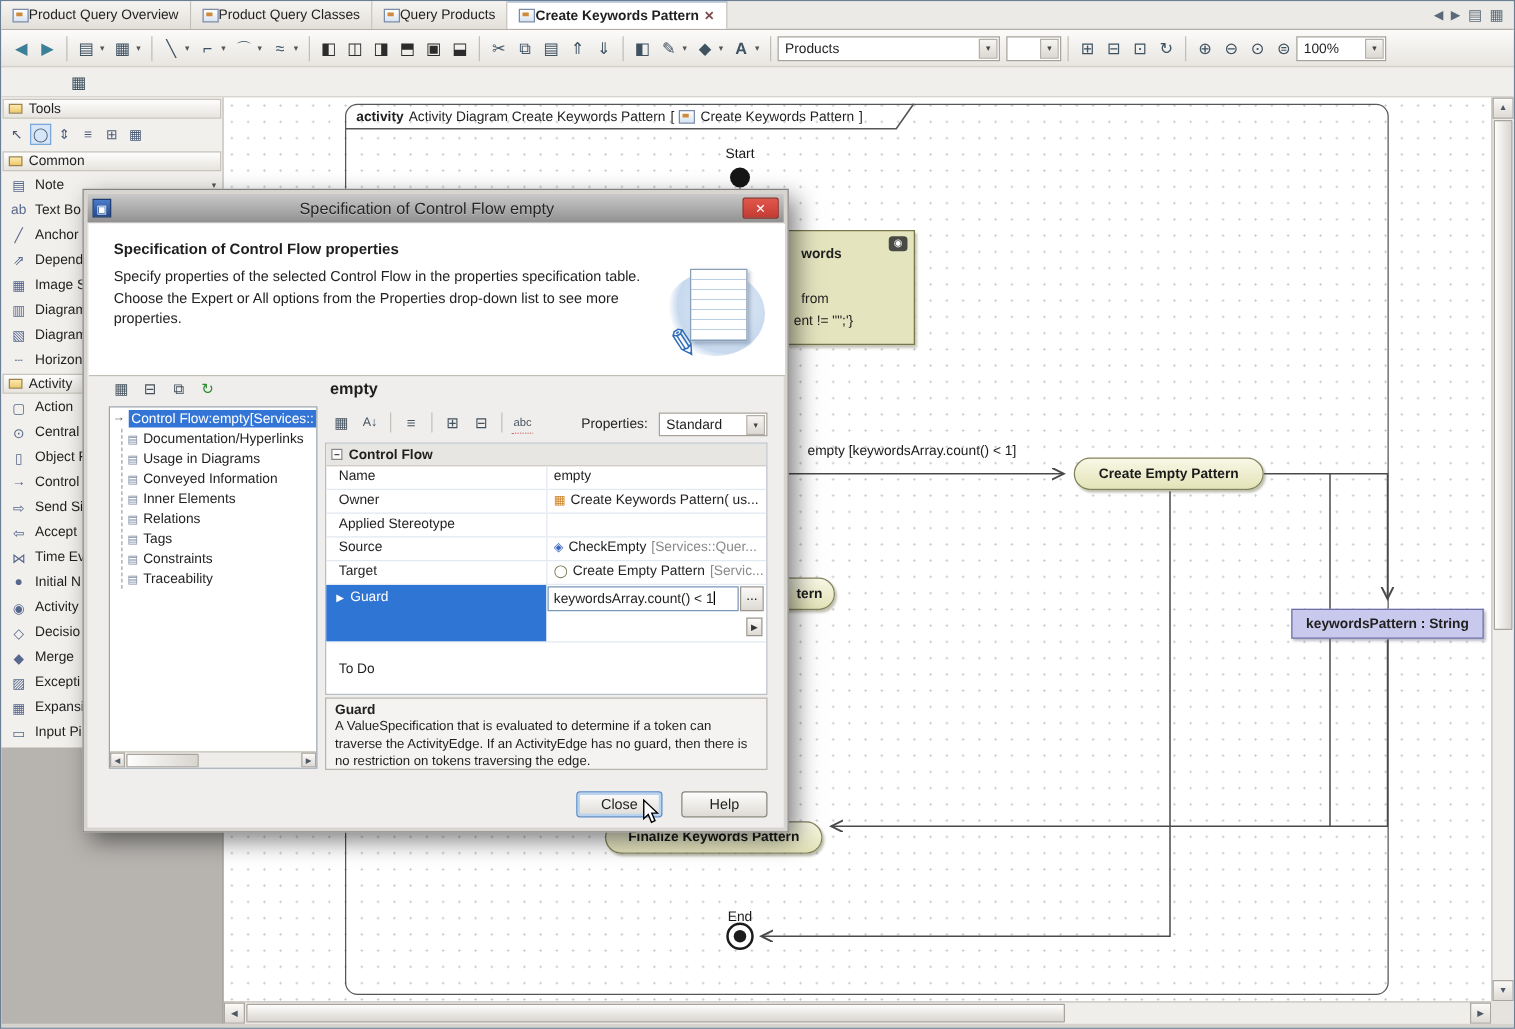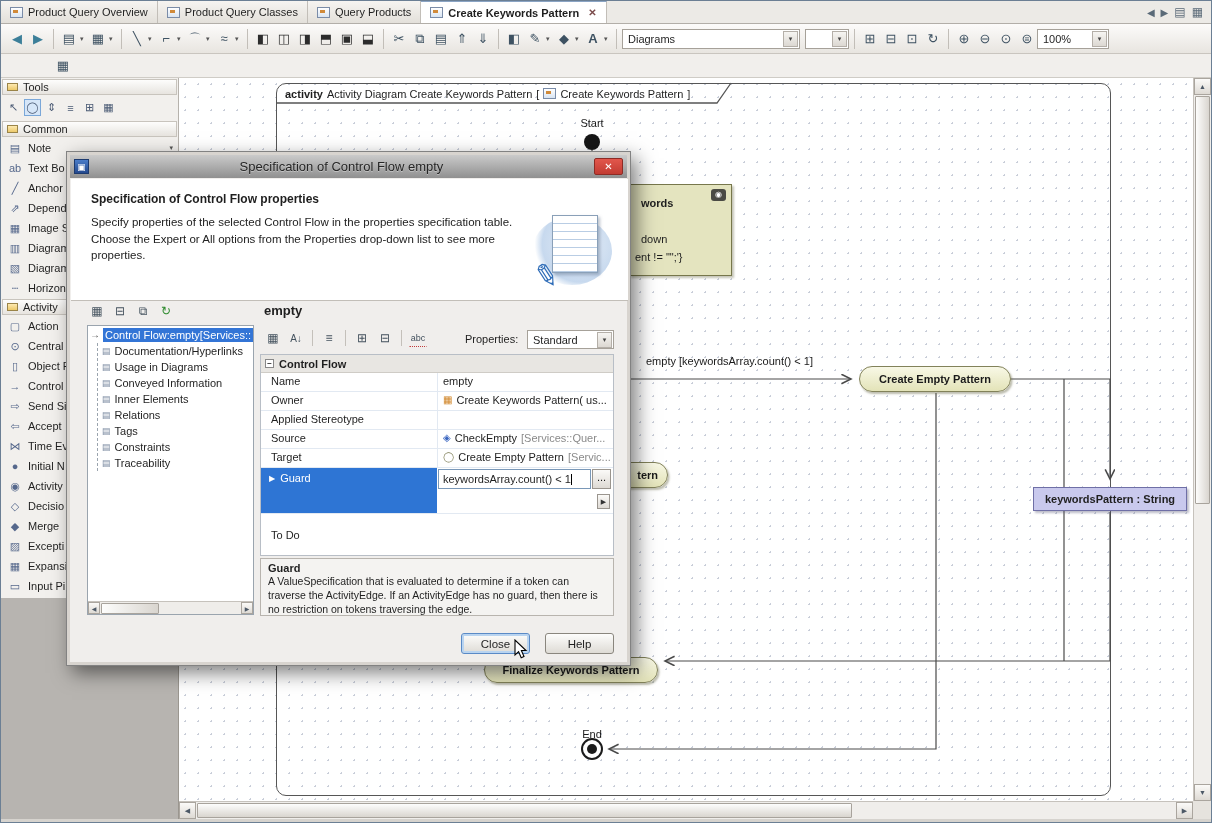"Product Query Overview" .tab { gap: 5px -> none }
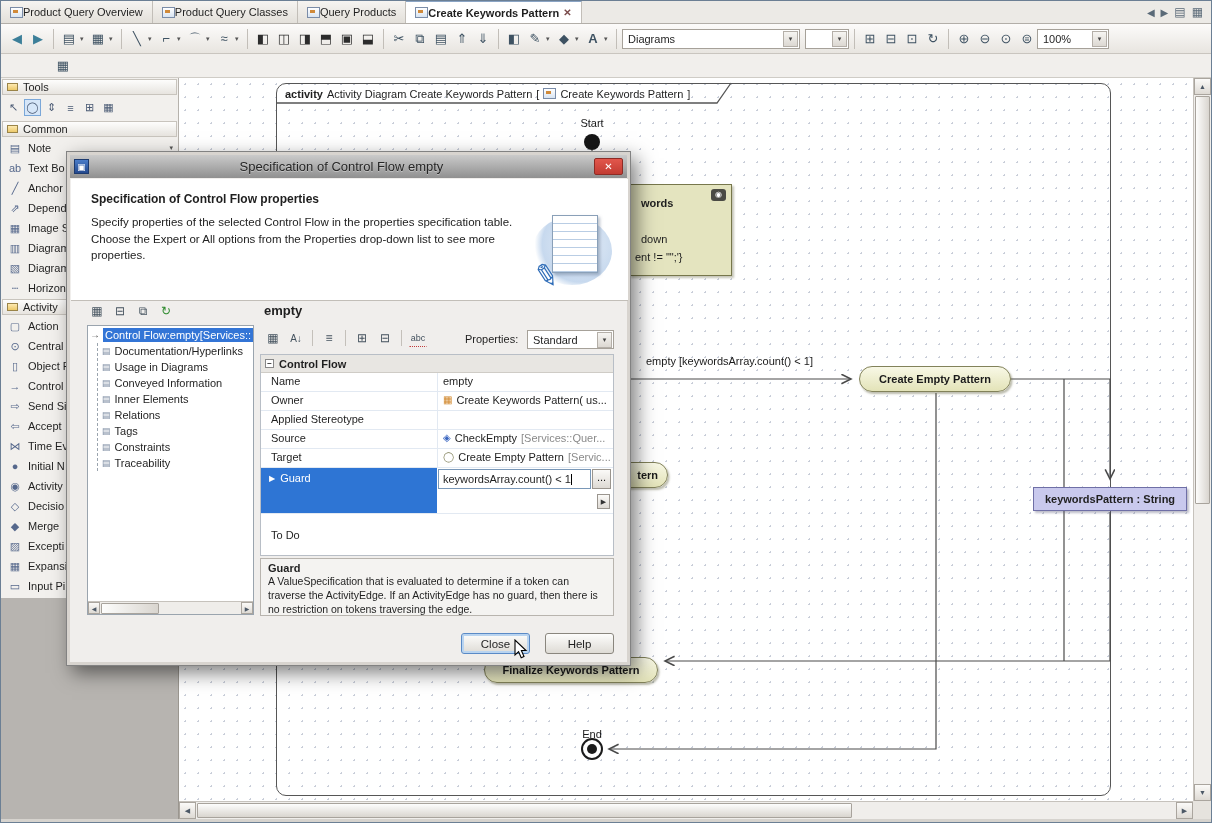"Diagrams" span { text: Diagrams -> Products }
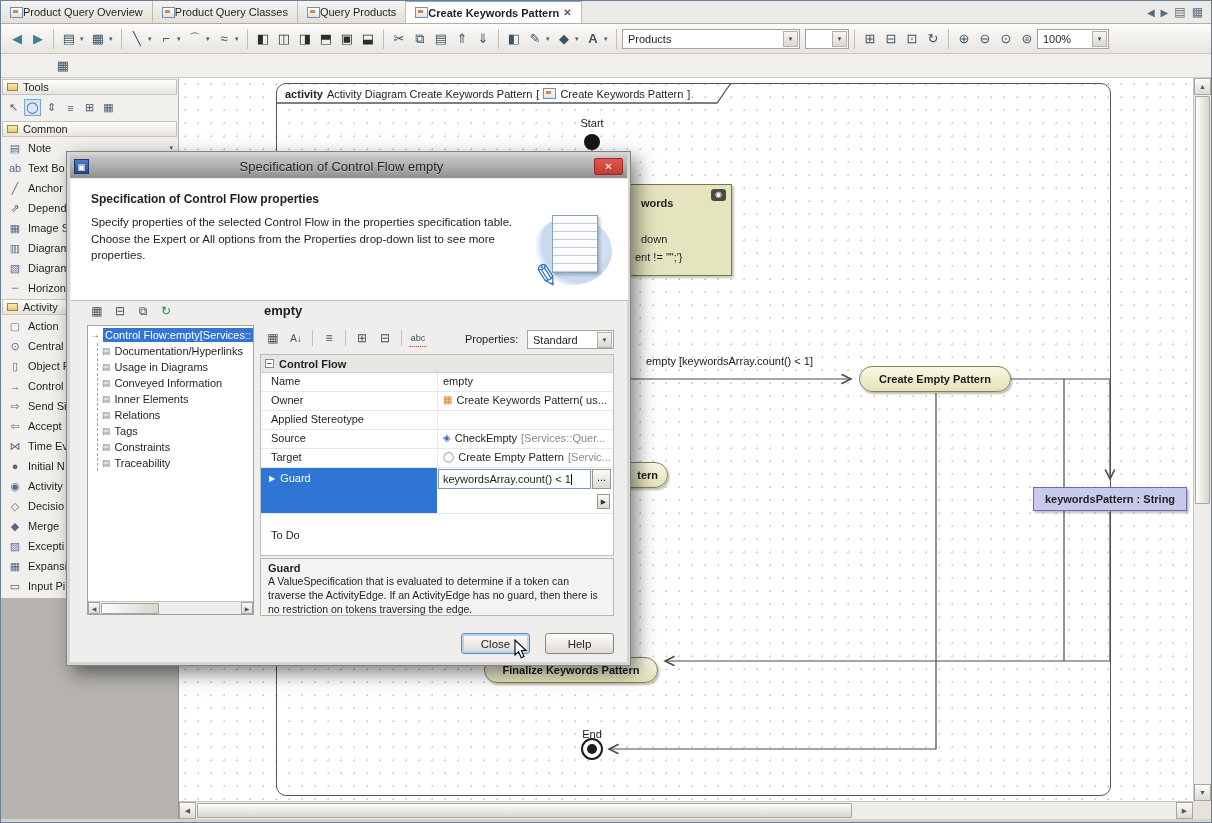"down" span.abs { text: down -> from }
